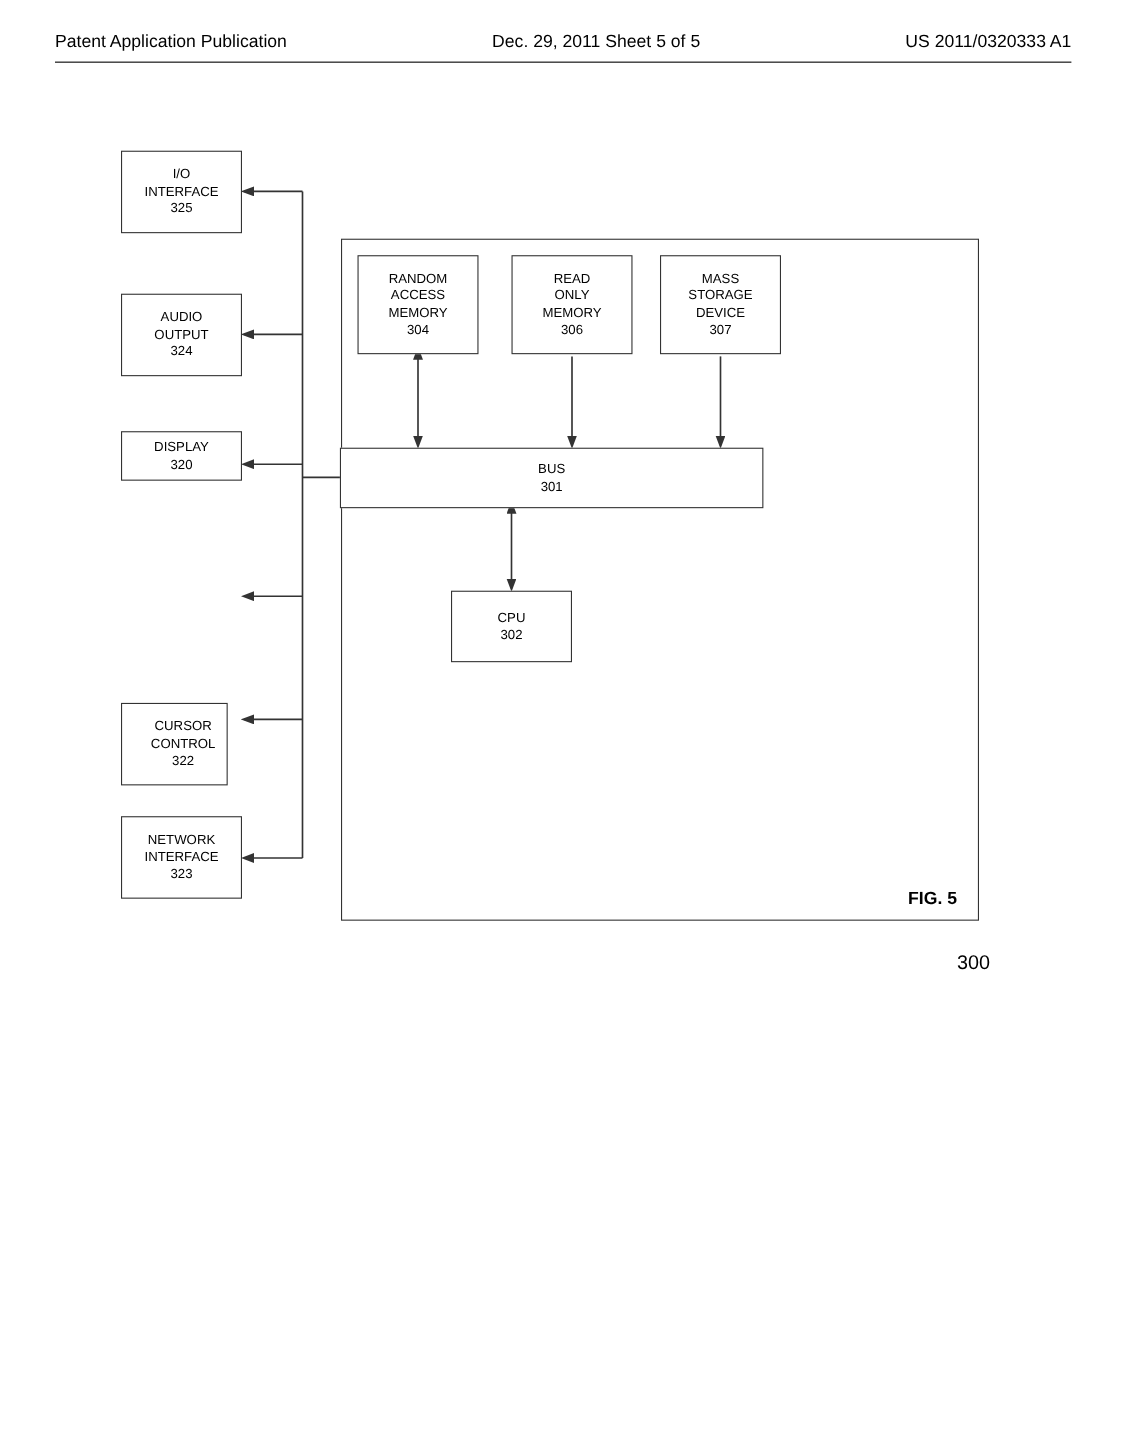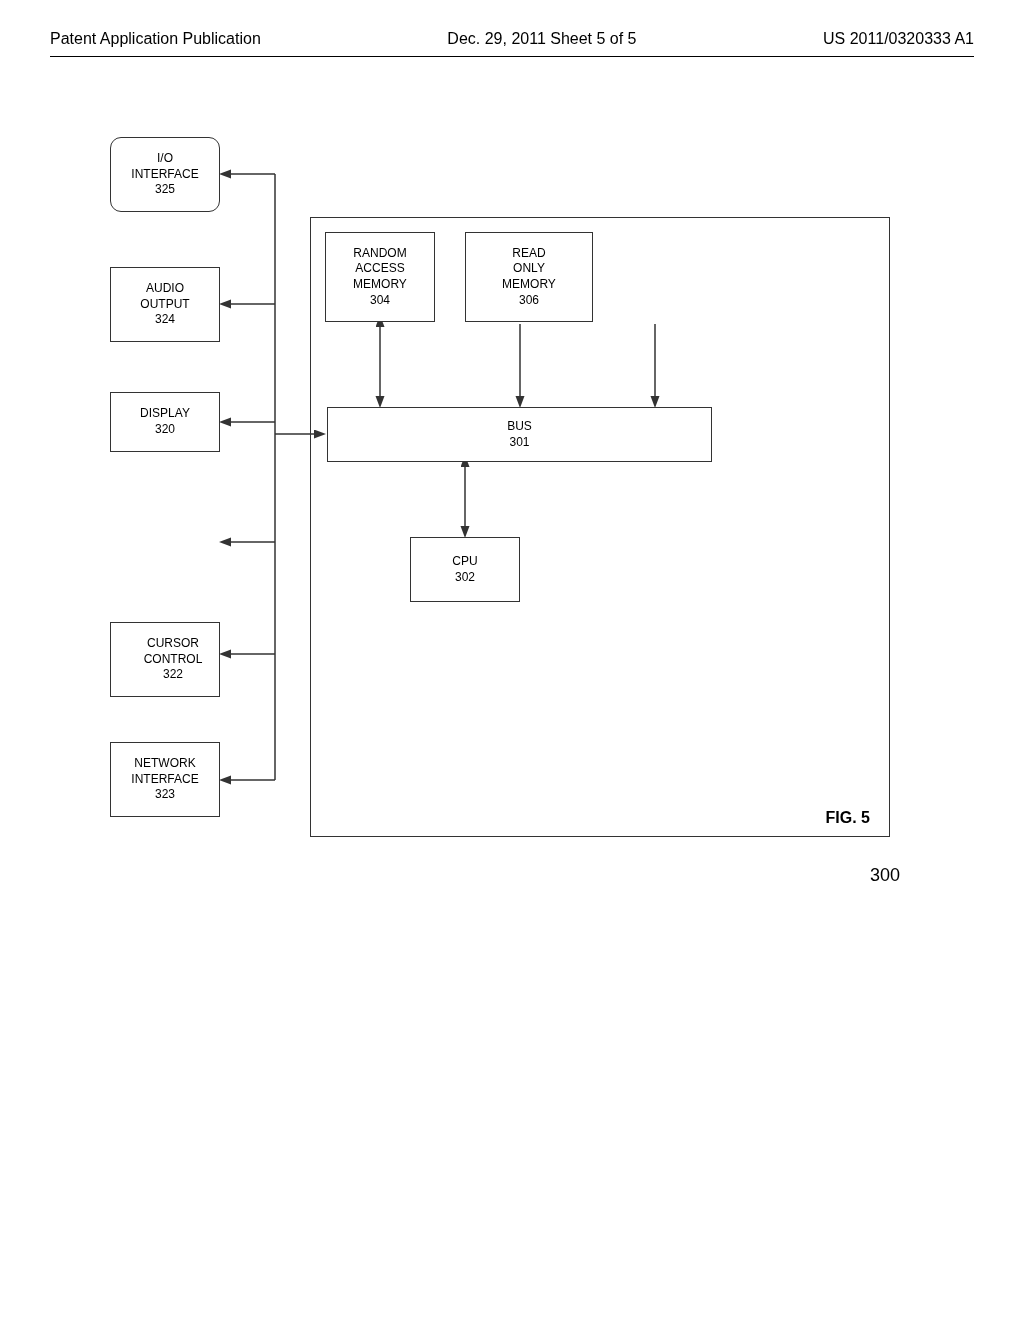"I/O" .box-io { border-radius: 11px -> none }
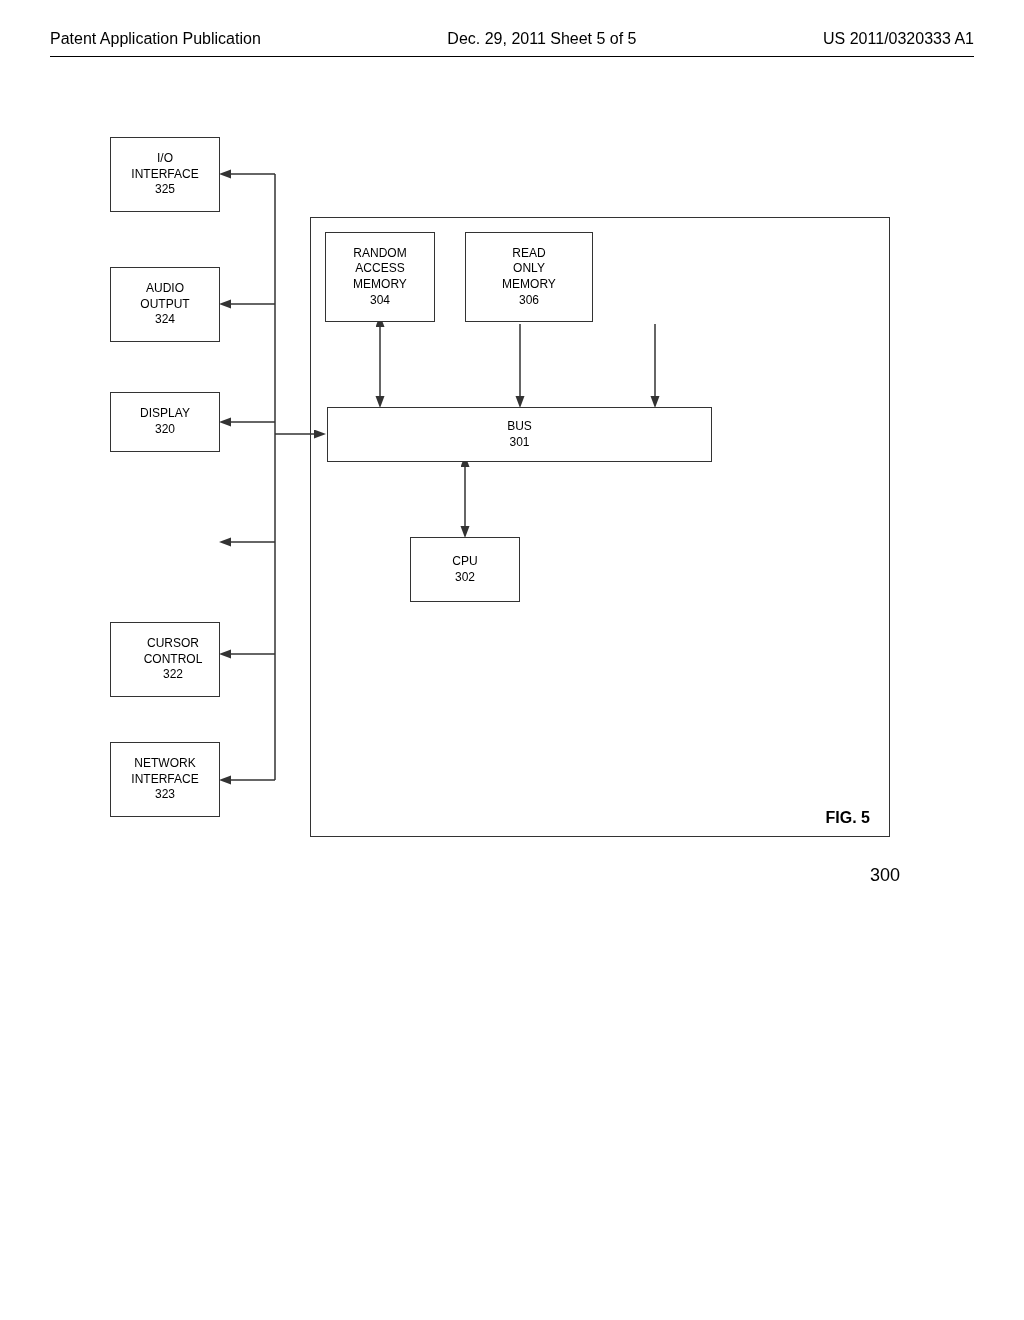"READ" .box-rom { width: 128px -> 110px }
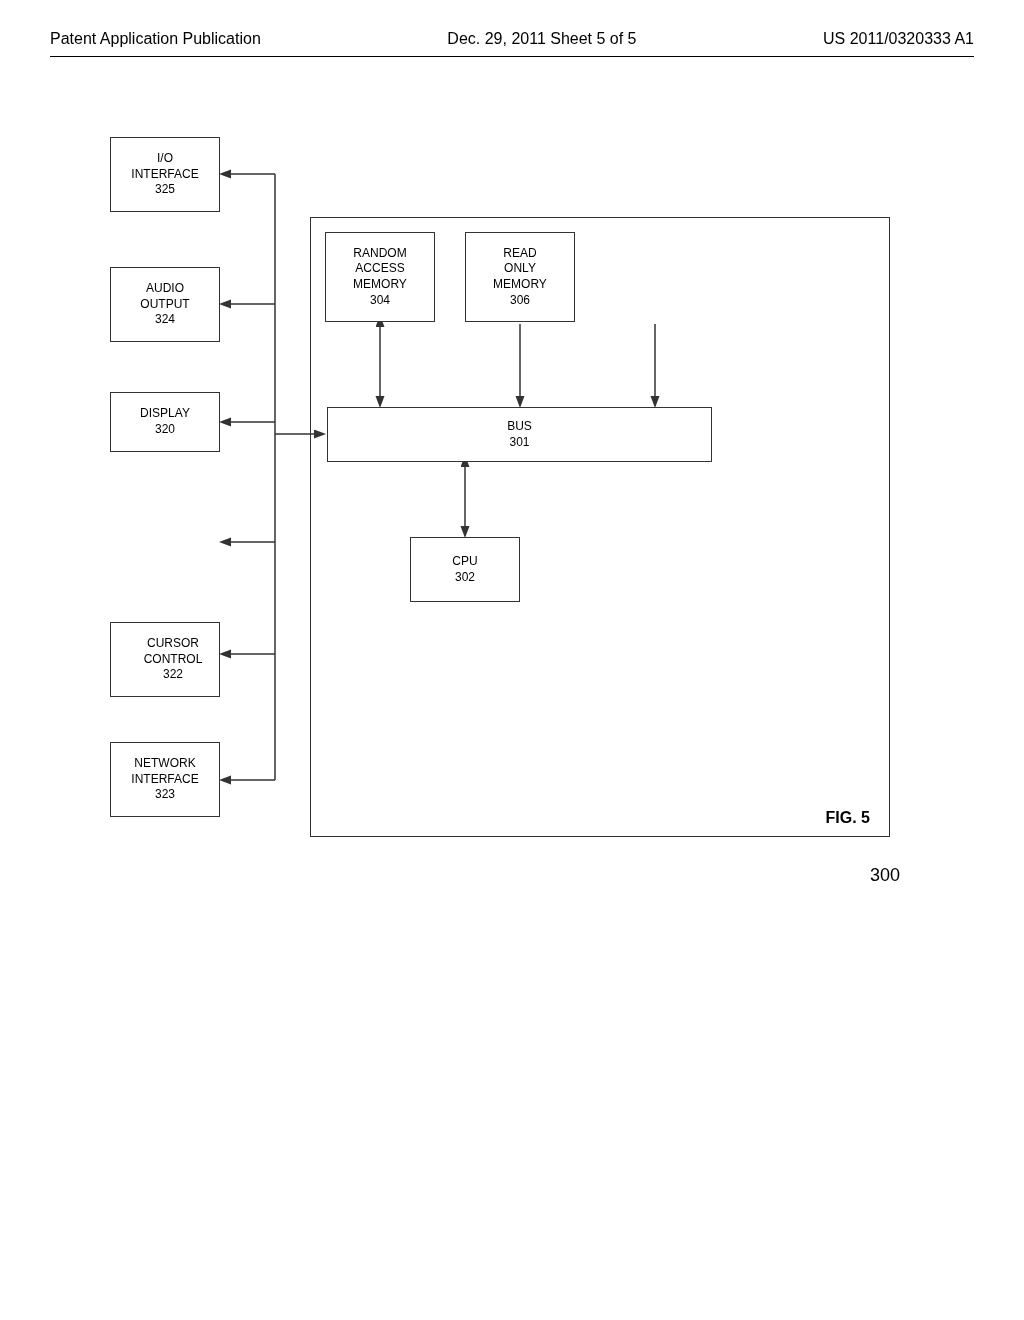"MASS" div.box { html: none -> <div> <div> <div>MASS</div> <div>STORAGE</div> <div>DEVICE</div> <div>307</div> </div> </div> }
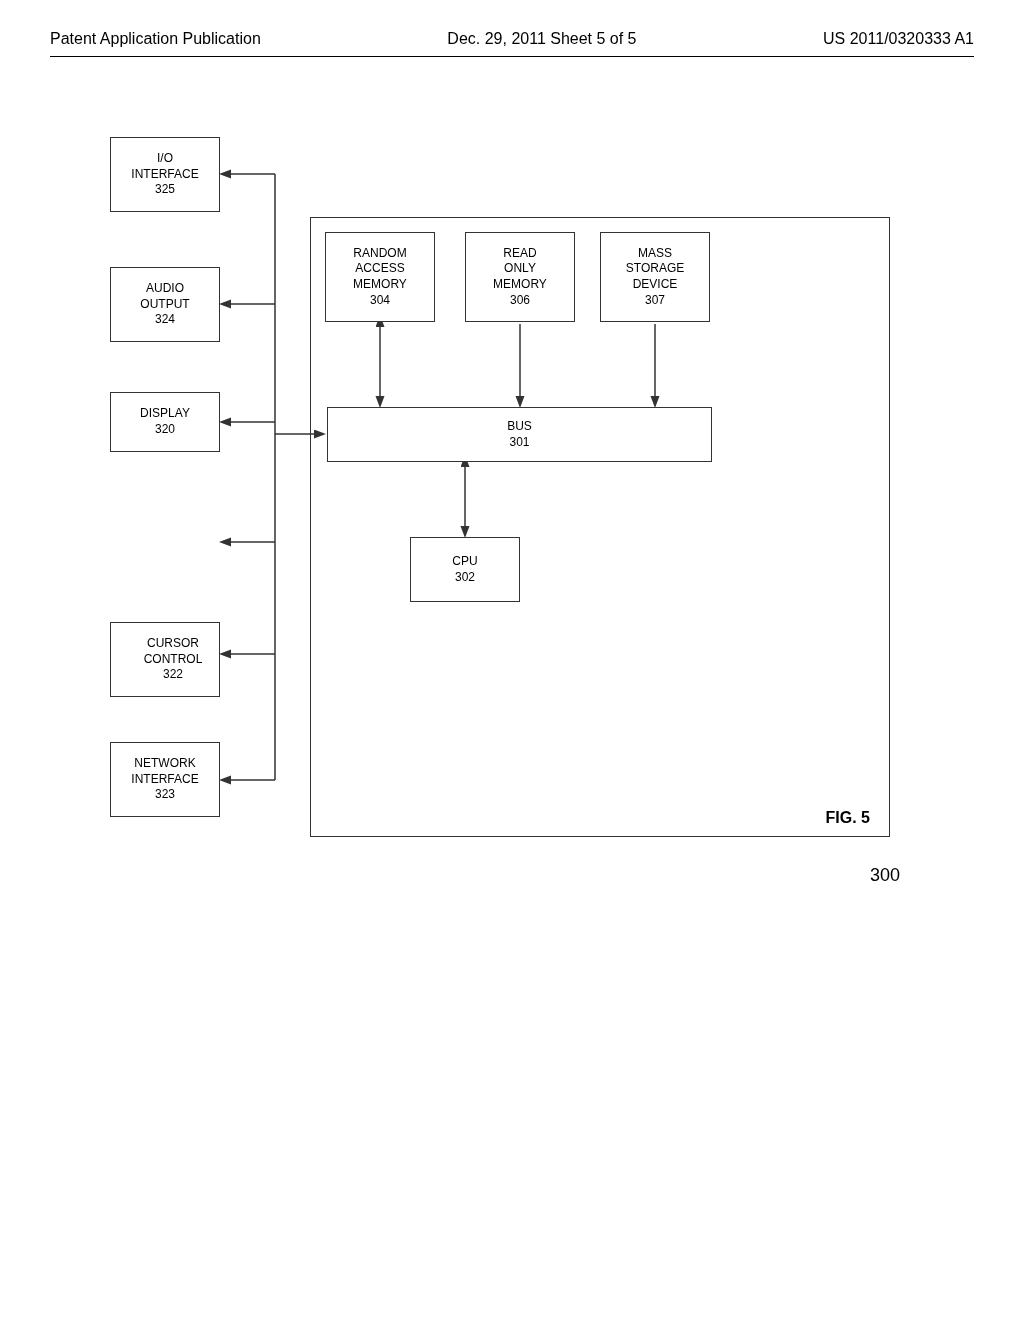"DISPLAY" .box-display { height: 60px -> 45px }
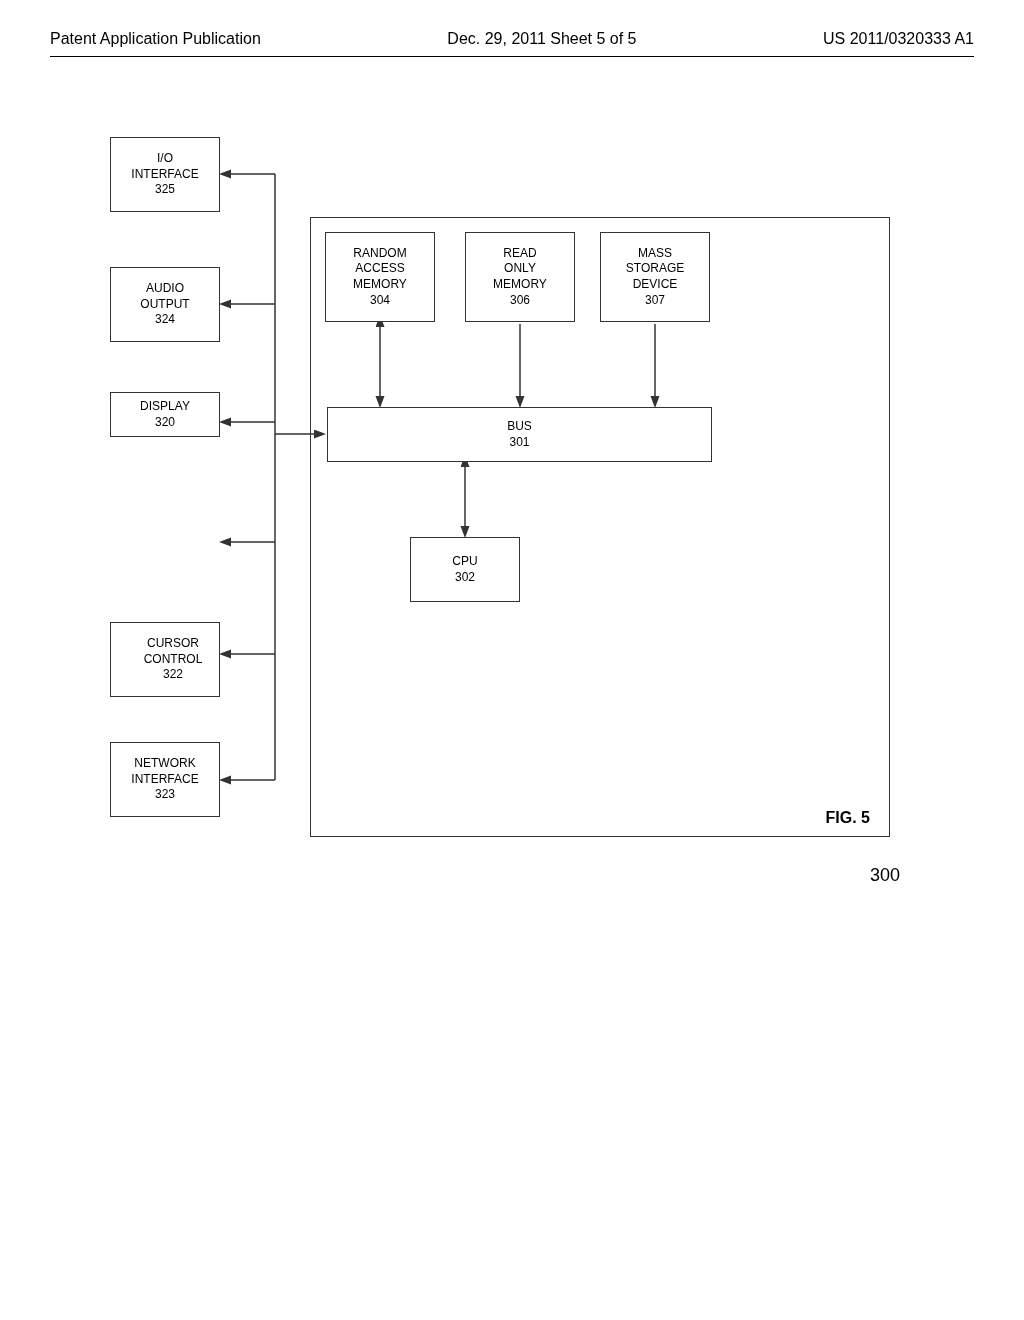"BUS" .box-bus { left: 217px -> 199px }
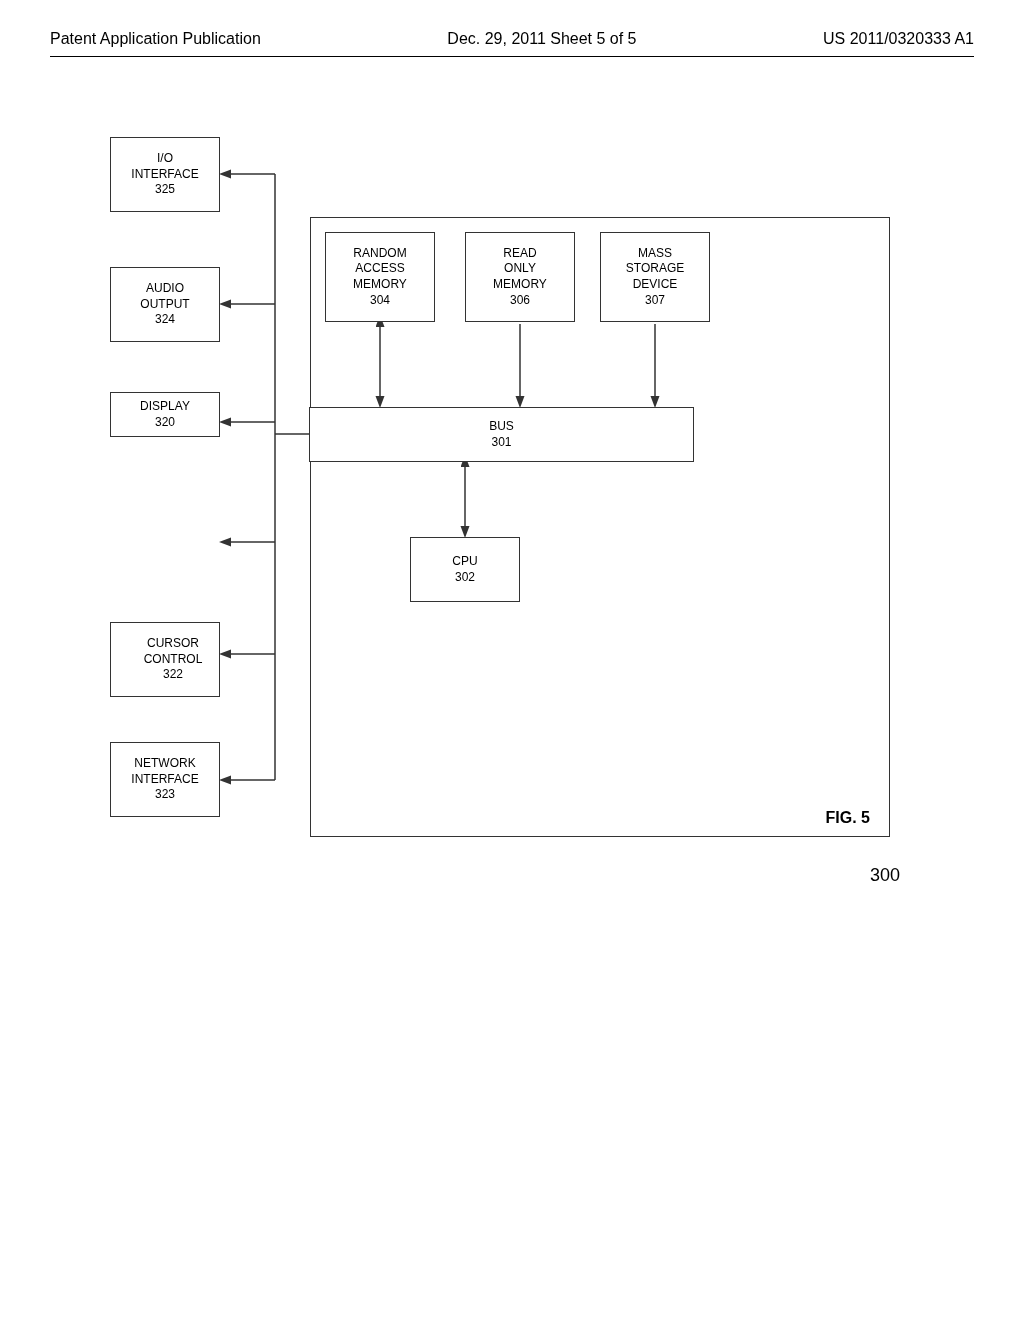"CURSOR" .box-cursor { top: 485px -> 502px; width: 110px -> 97px }
